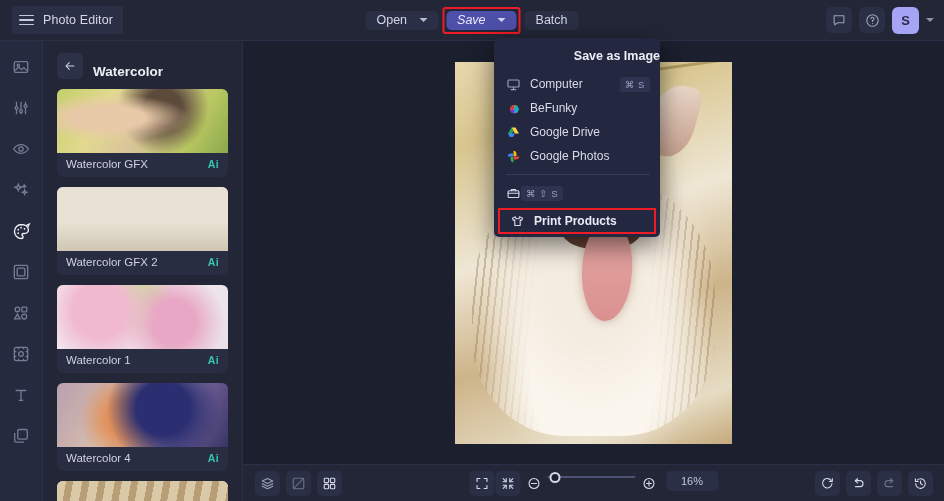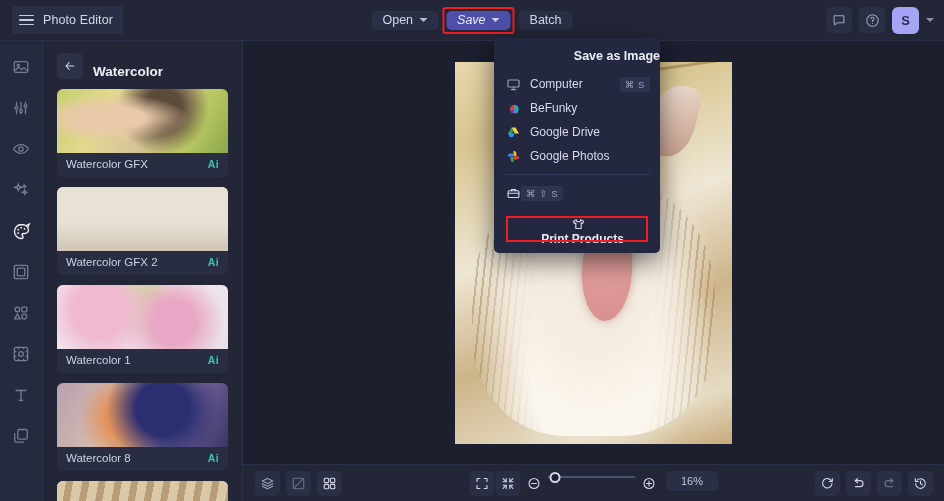"Open" .tbtn { gap: 6px -> 12px }
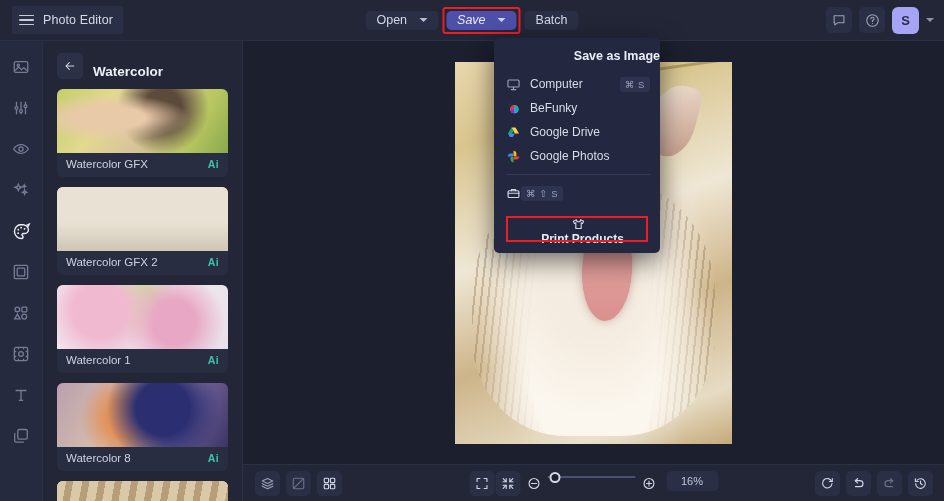"Print Products" .mitem.highlight { flex-direction: column -> none; margin: 12px -> 4px }
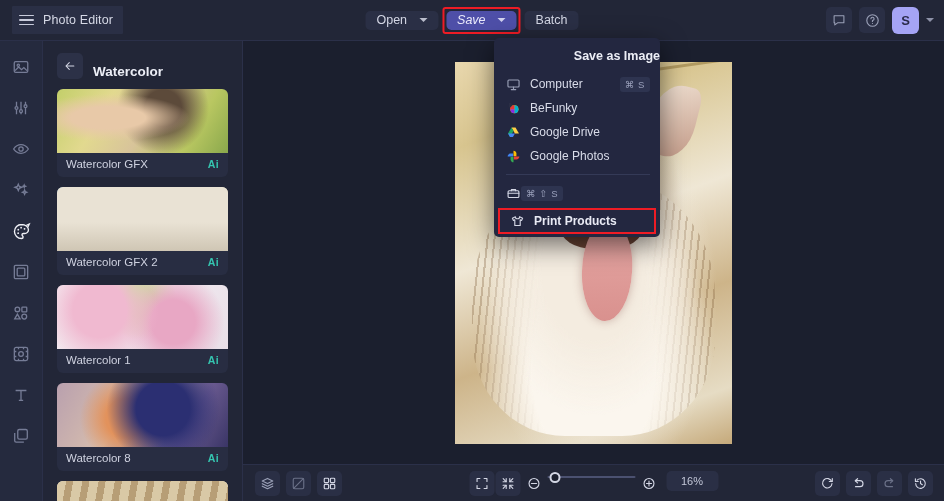"Watercolor 8" span.card-name { text: 8 -> 4 }
